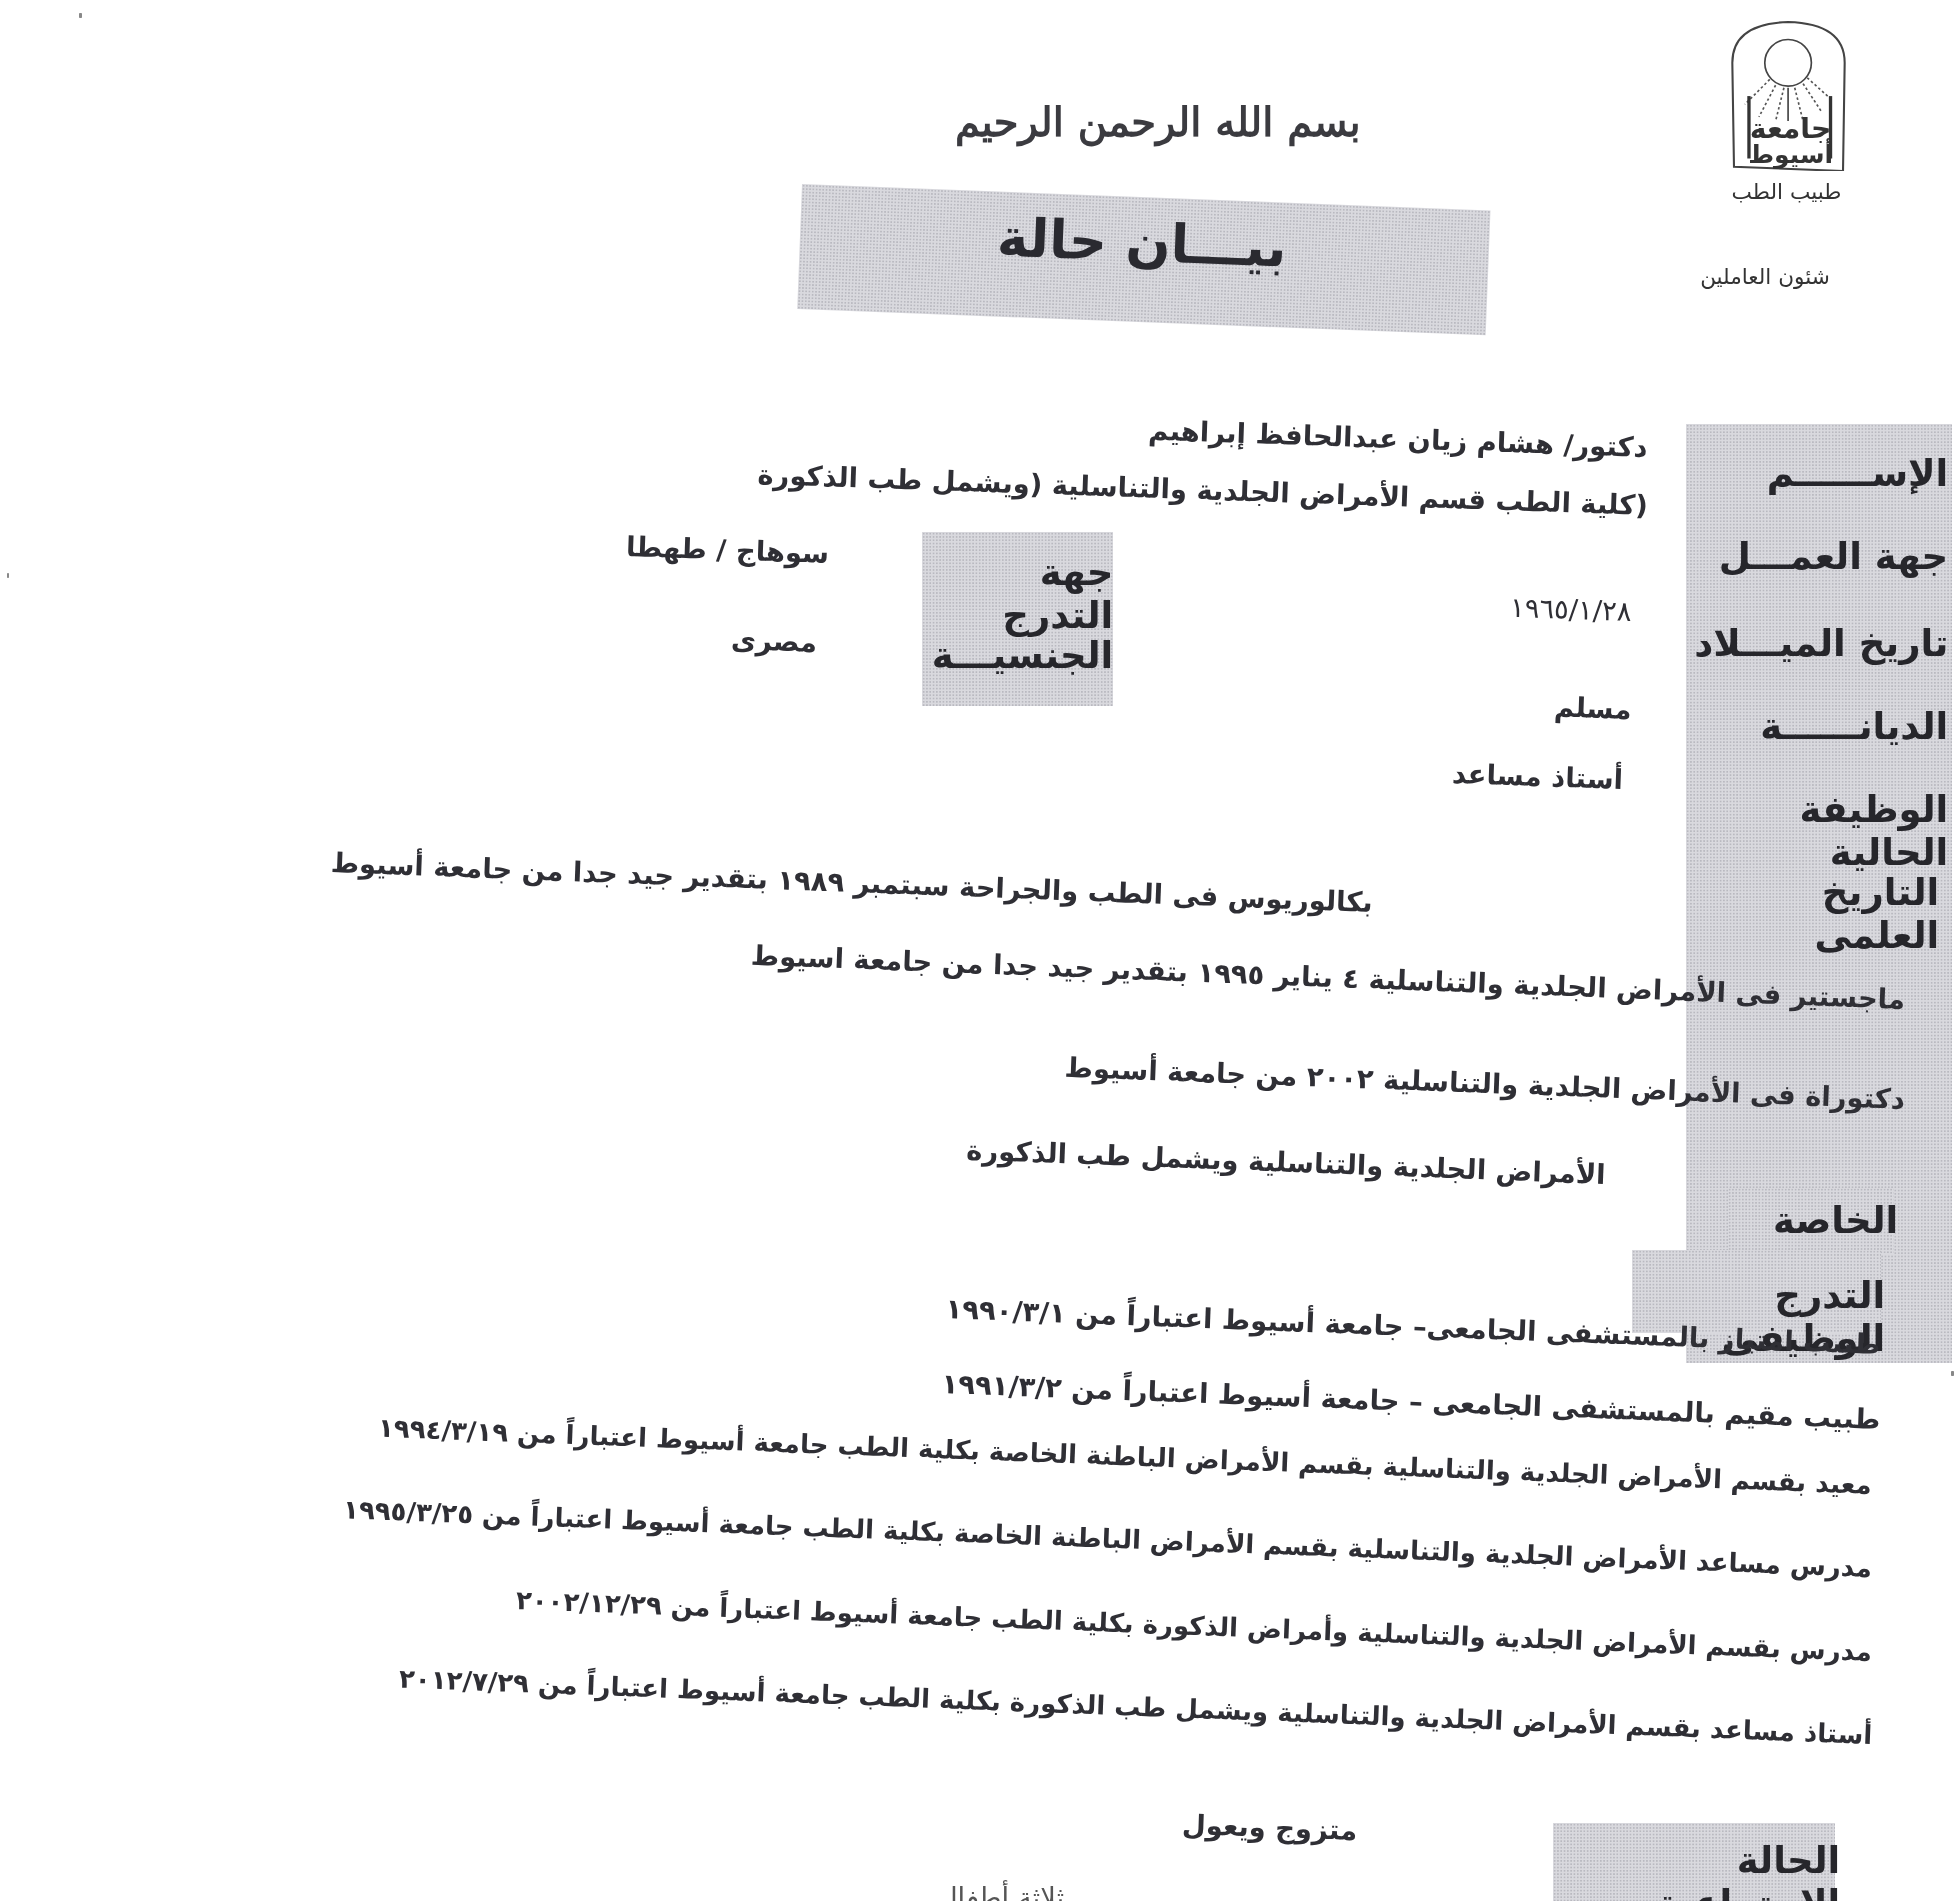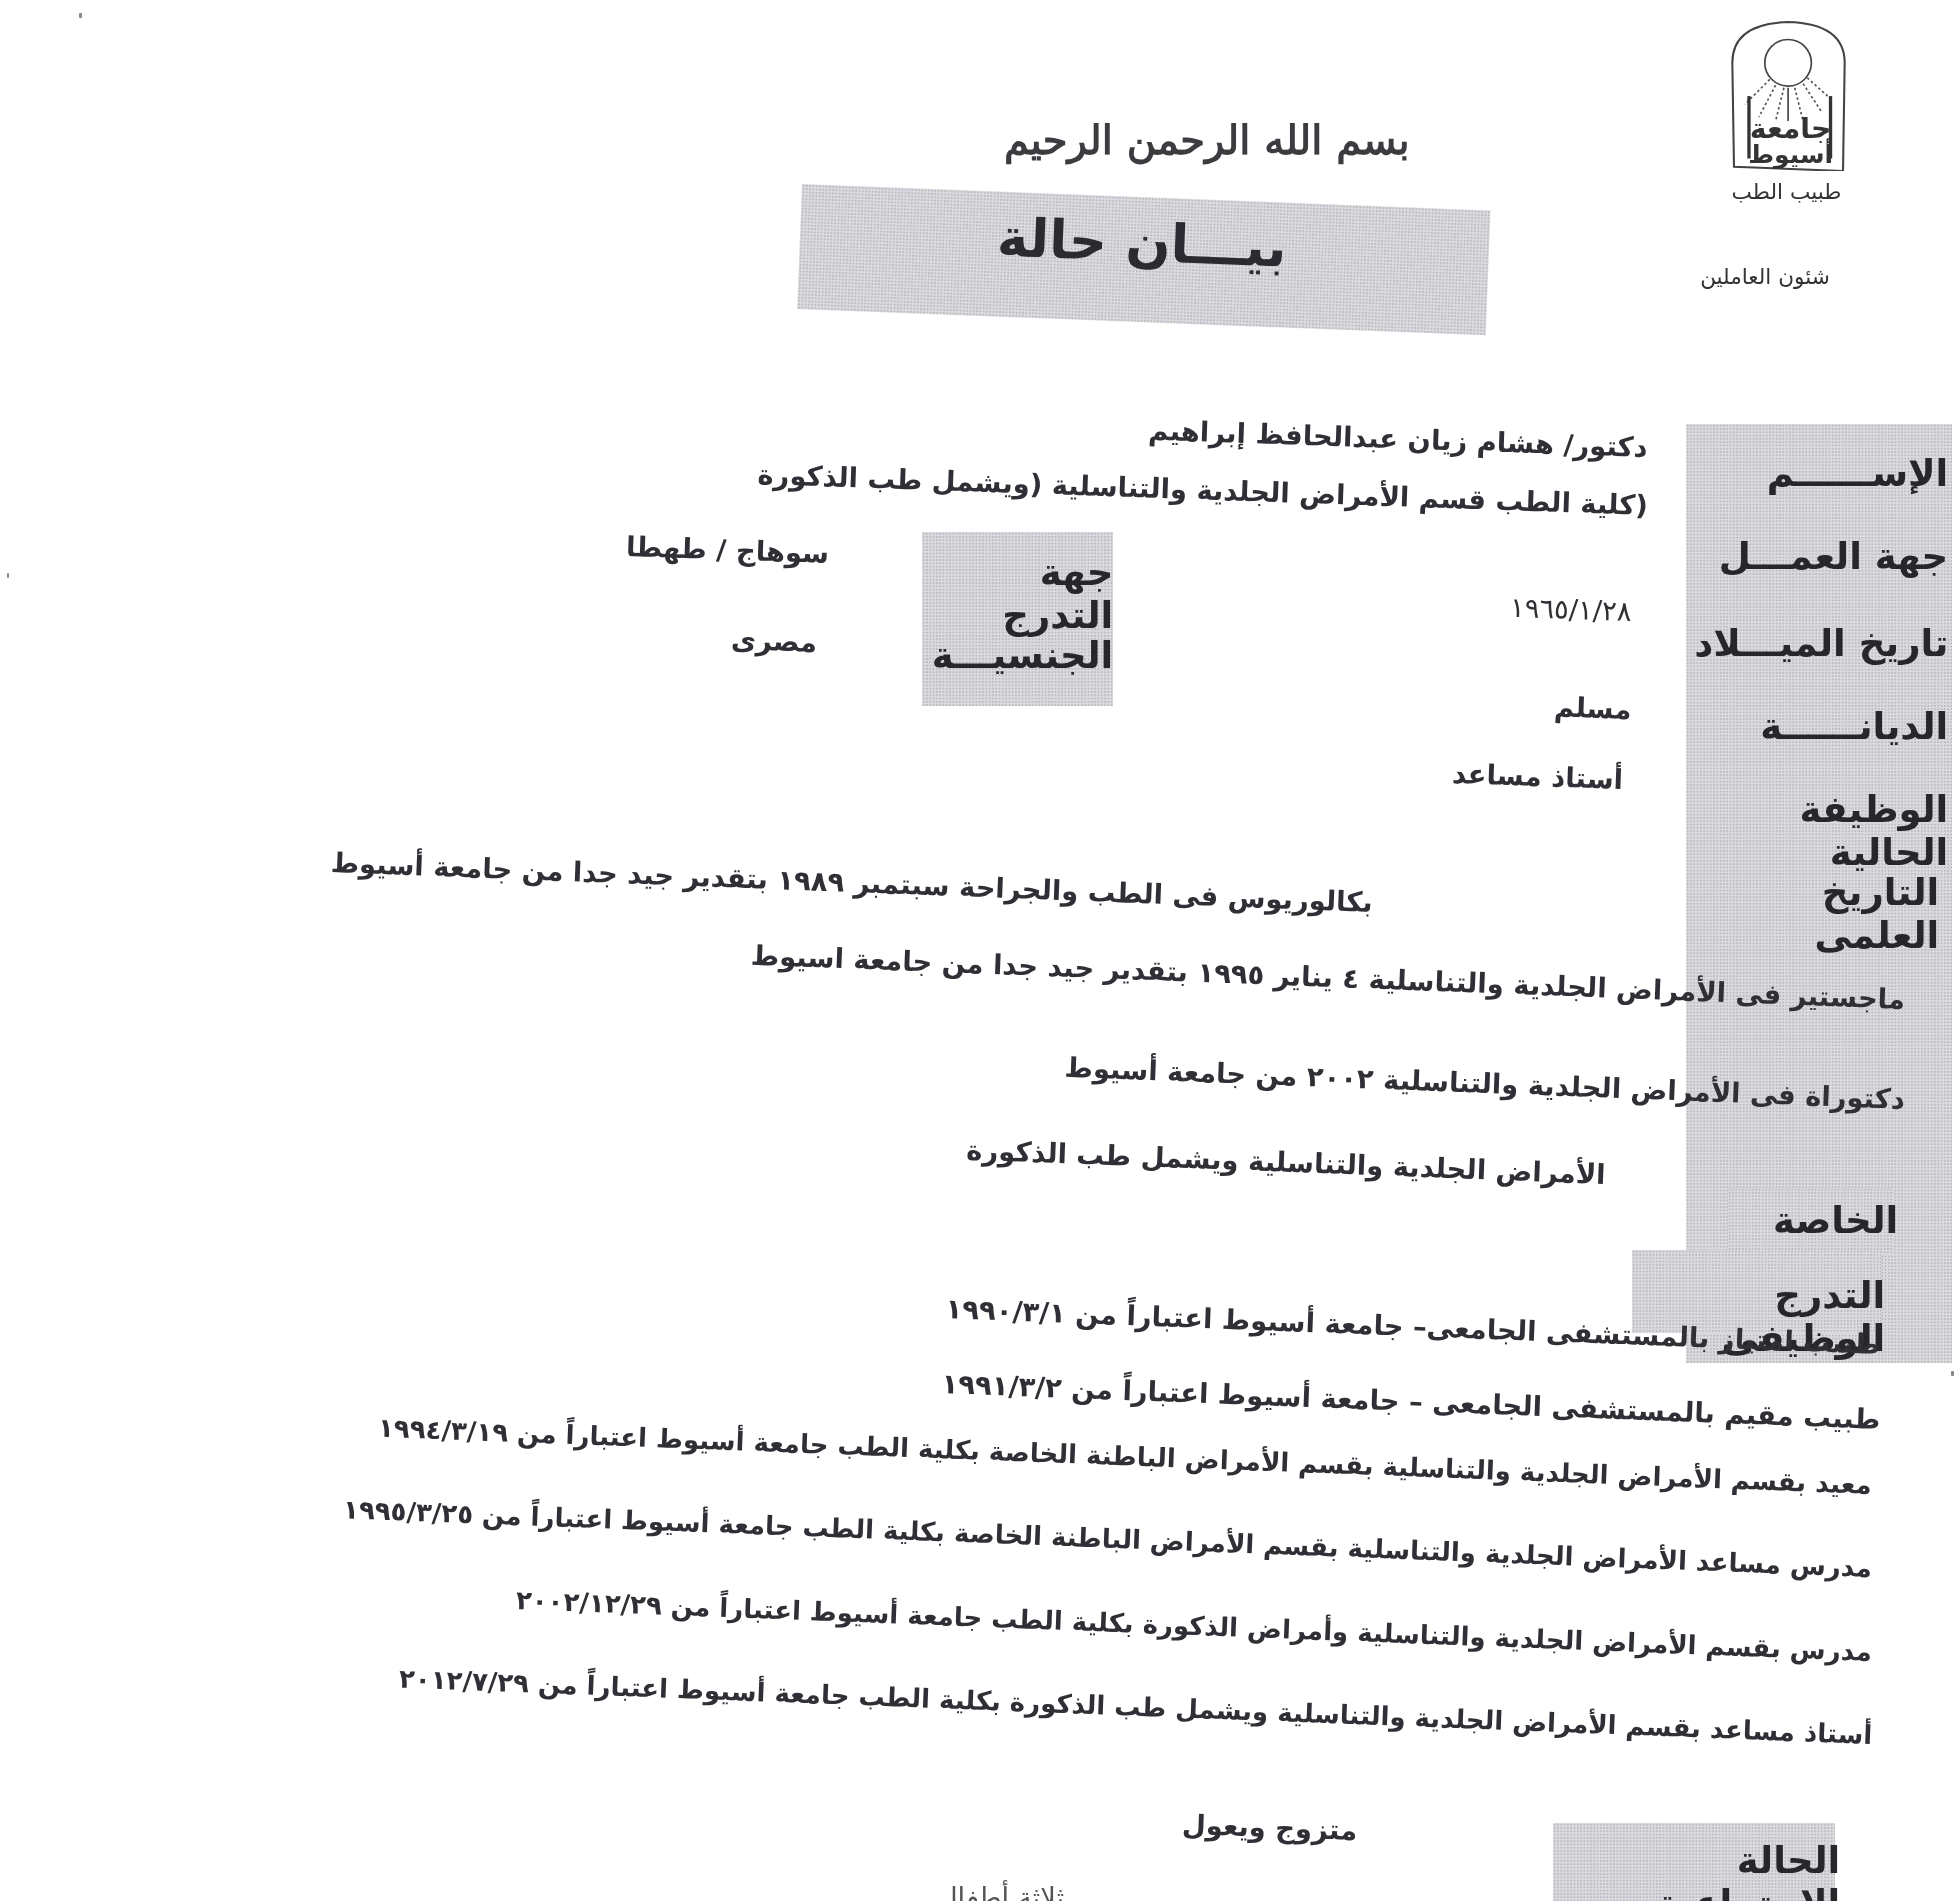"بسم الله الرحمن الرحيم" .basmala { left: 1004px -> 955px; margin-top: 18px -> none }
